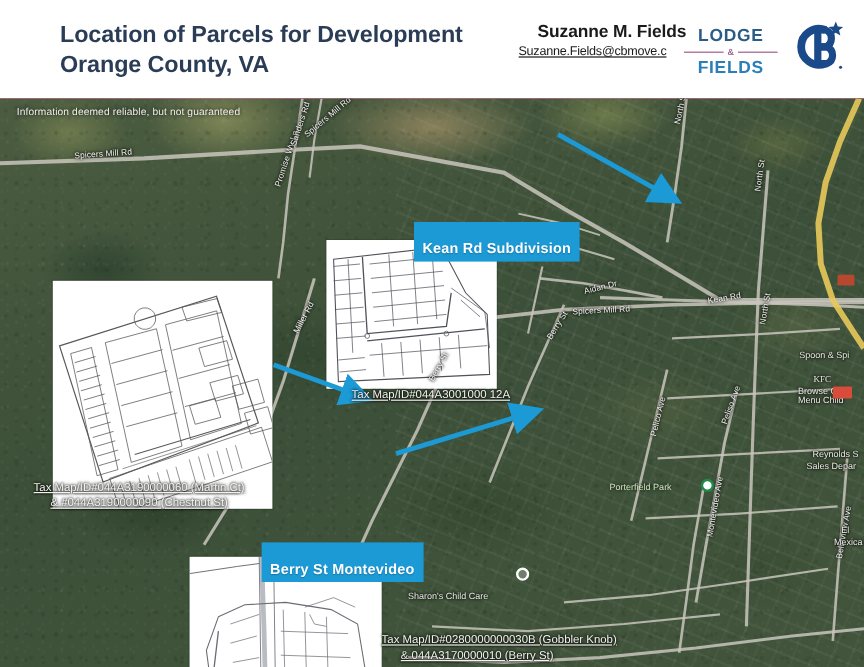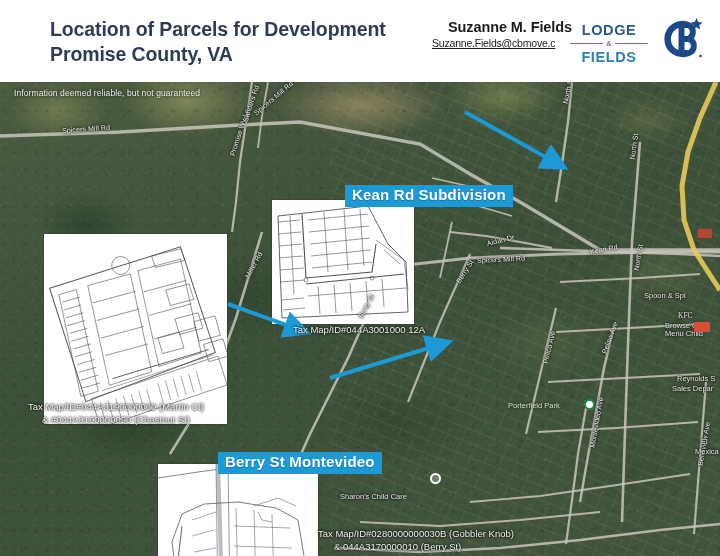"Promise County, VA" span.l2 { text: Promise -> Orange }
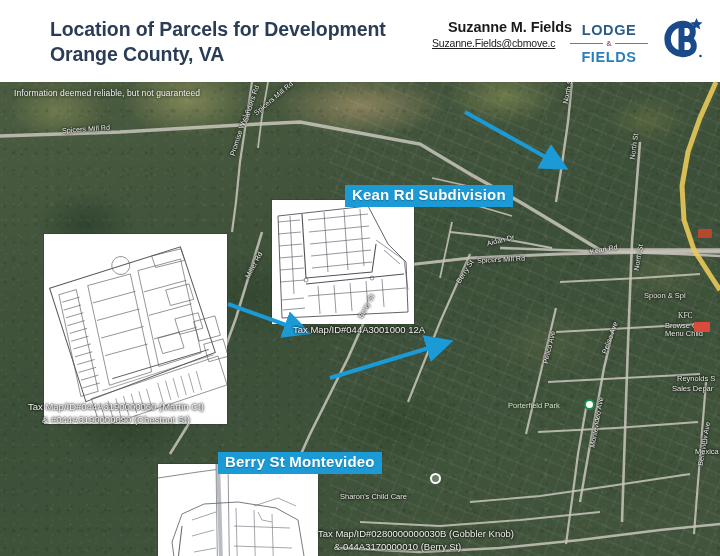"Kean Rd Subdivision" .callout { font-size: 15px -> 12px; padding: 1px 7px 4px 7px -> 15px 7px 4px 7px }
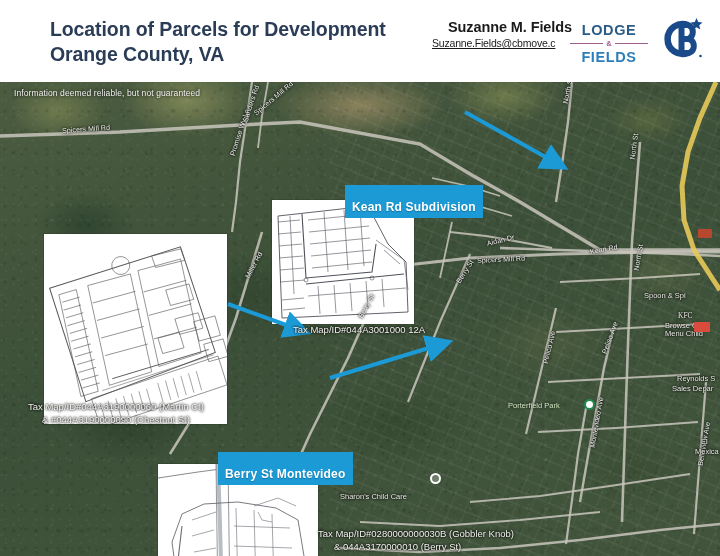"Spoon & Spi" div.poi-label { left: 644px -> 666px }
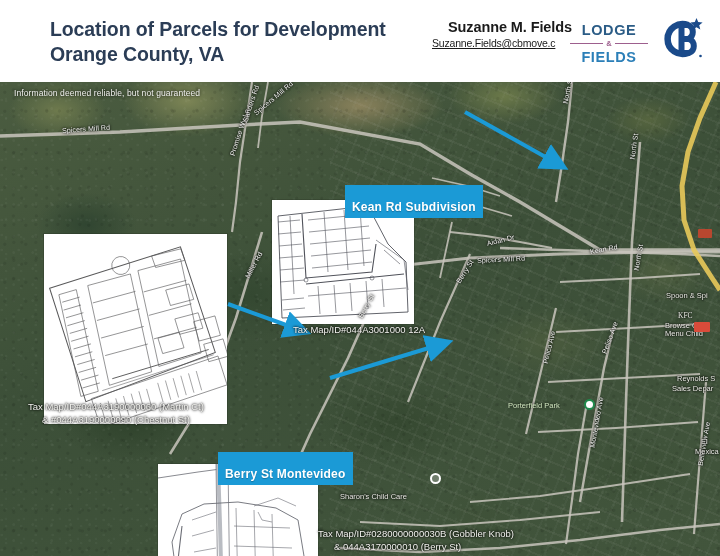"Tax Map/ID#044A3001000 12A" .tax-label { text-decoration: none -> underline }
